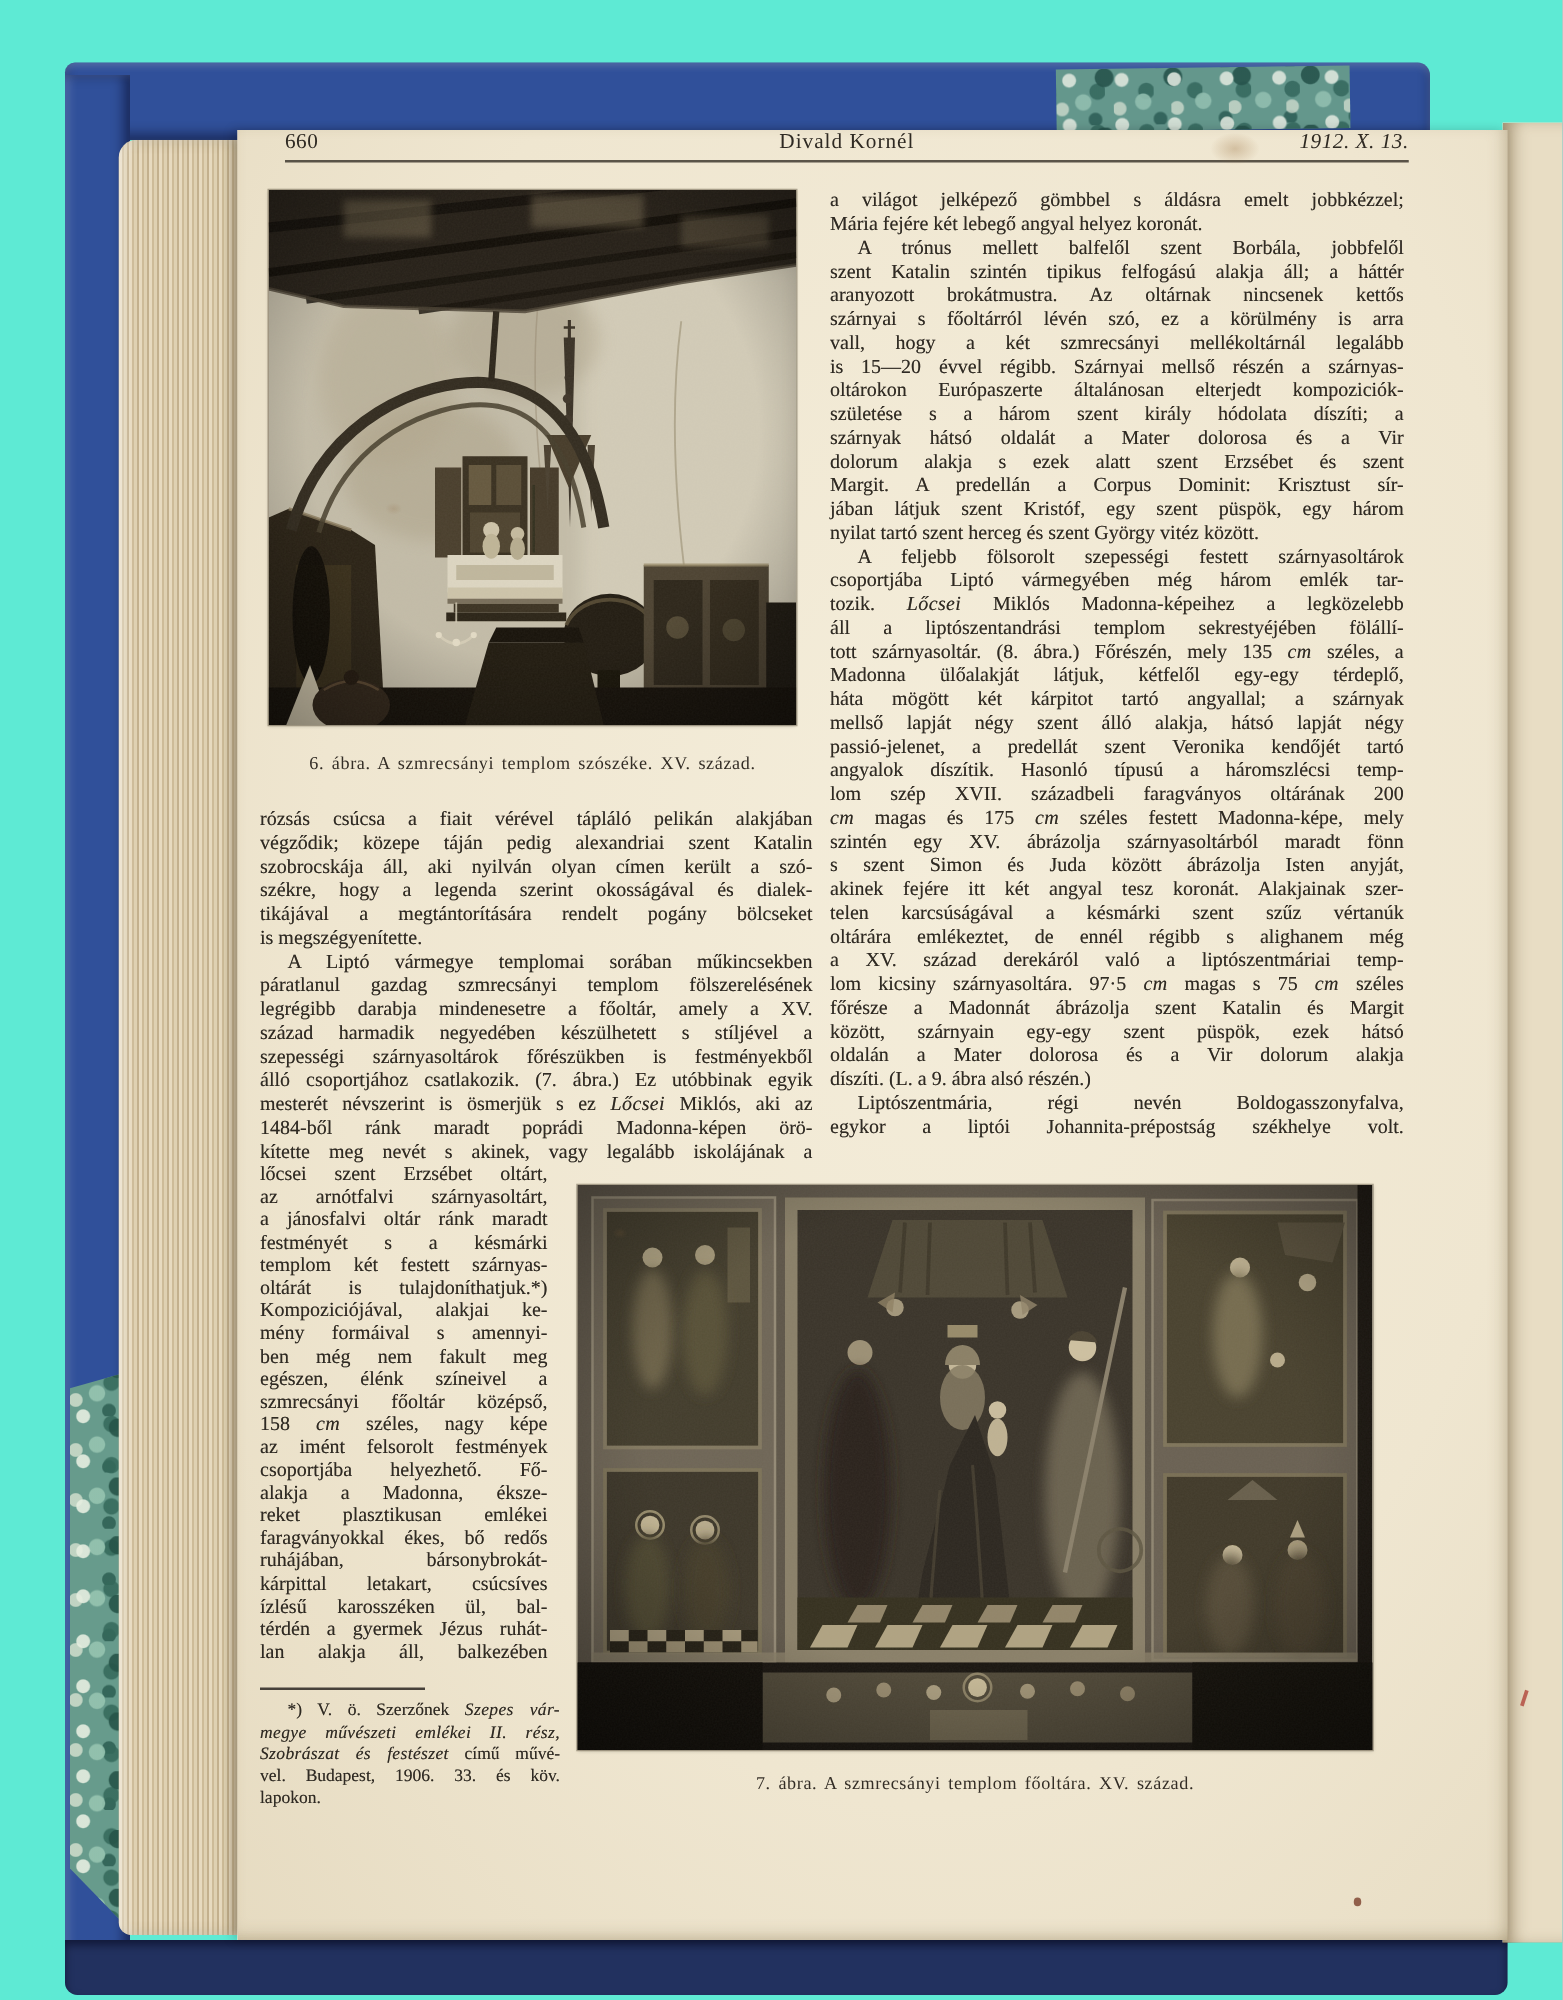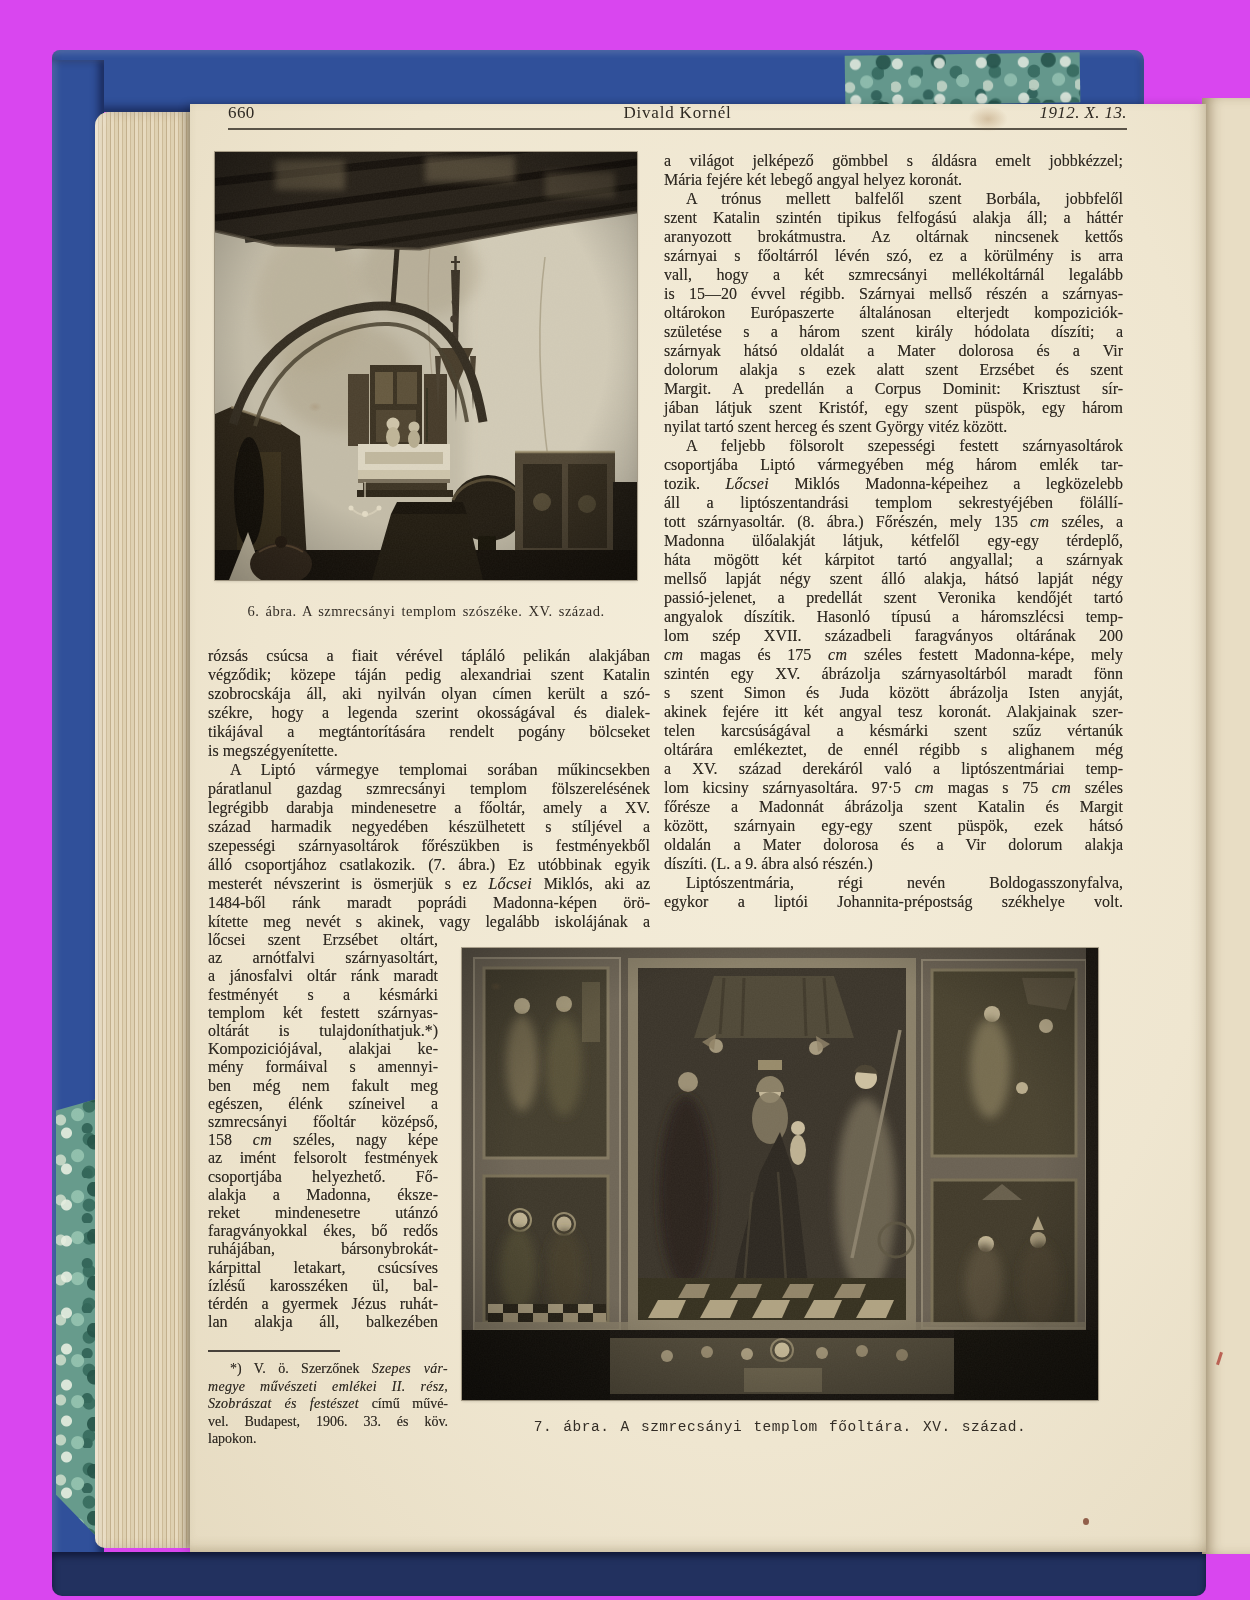"660" .scan { background: #d946ef -> #5eead4 }
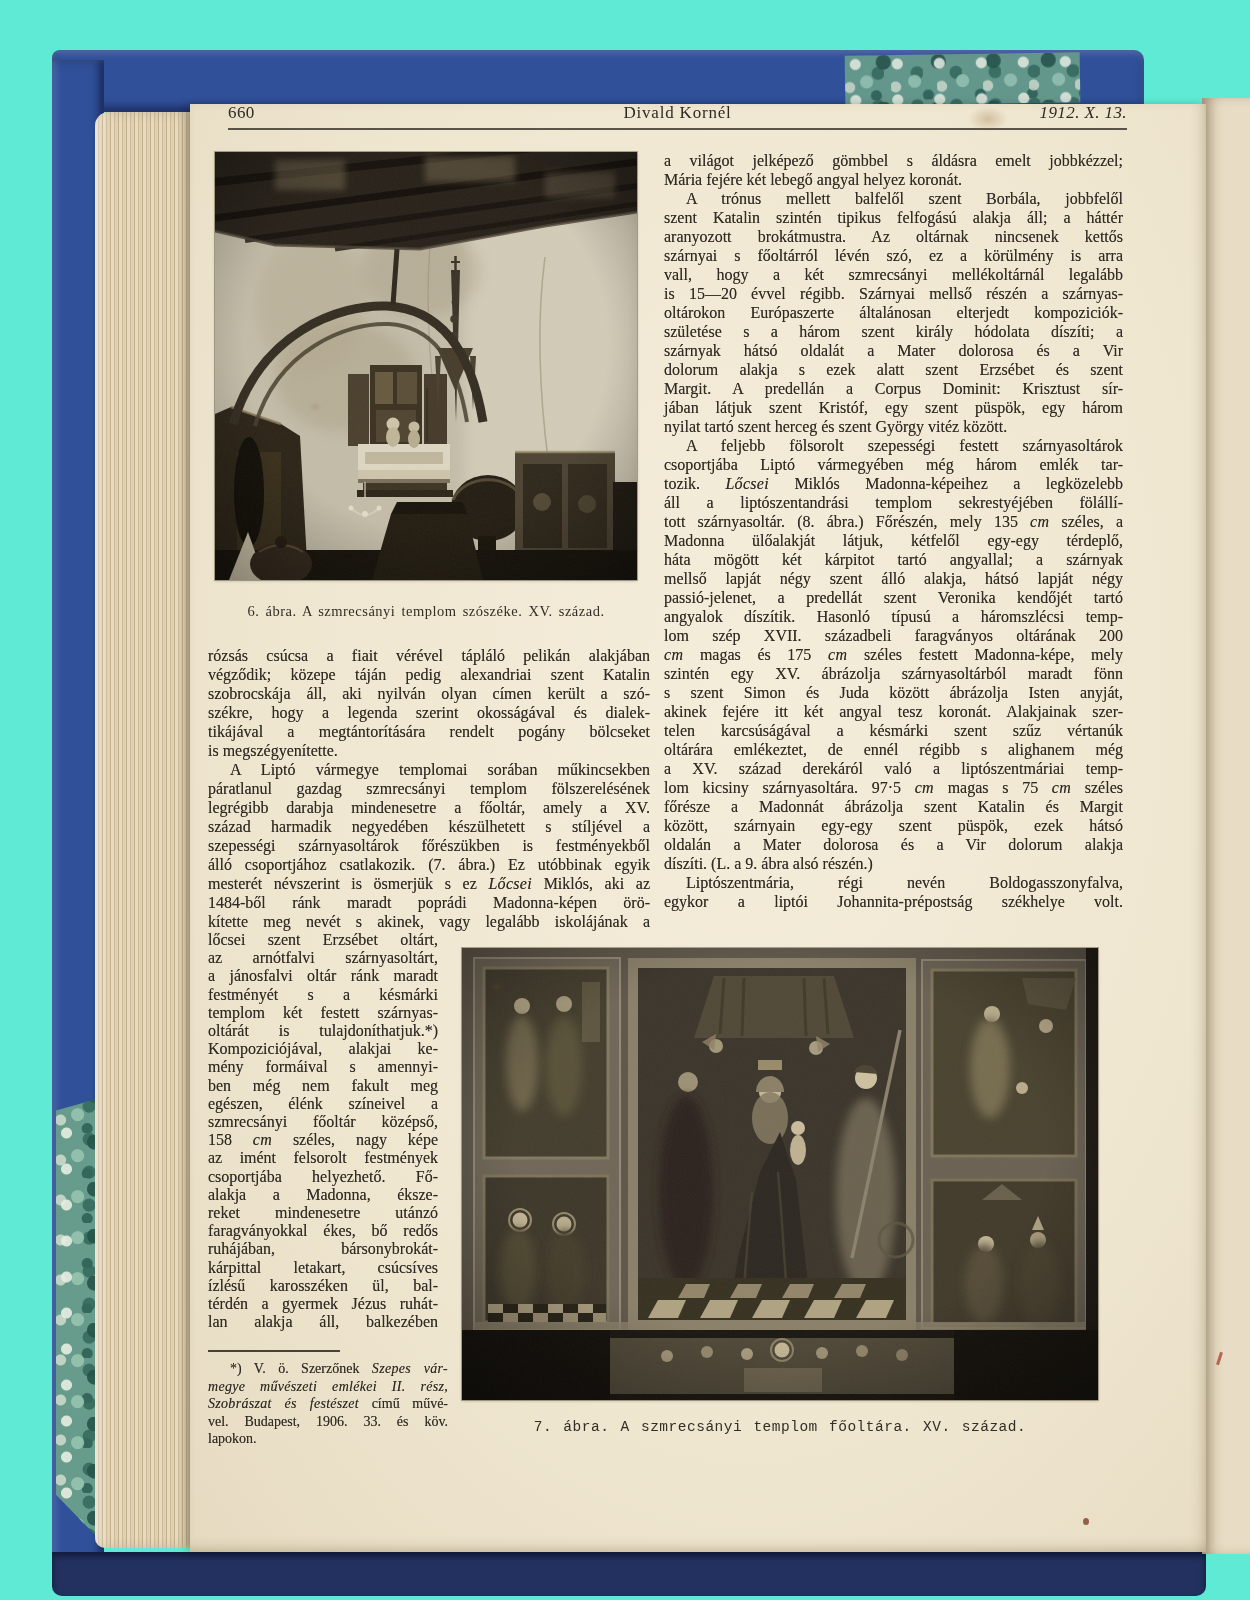"reket mindenesetre utánzó" span { text: mindenesetre utánzó -> plasztikusan emlékei }
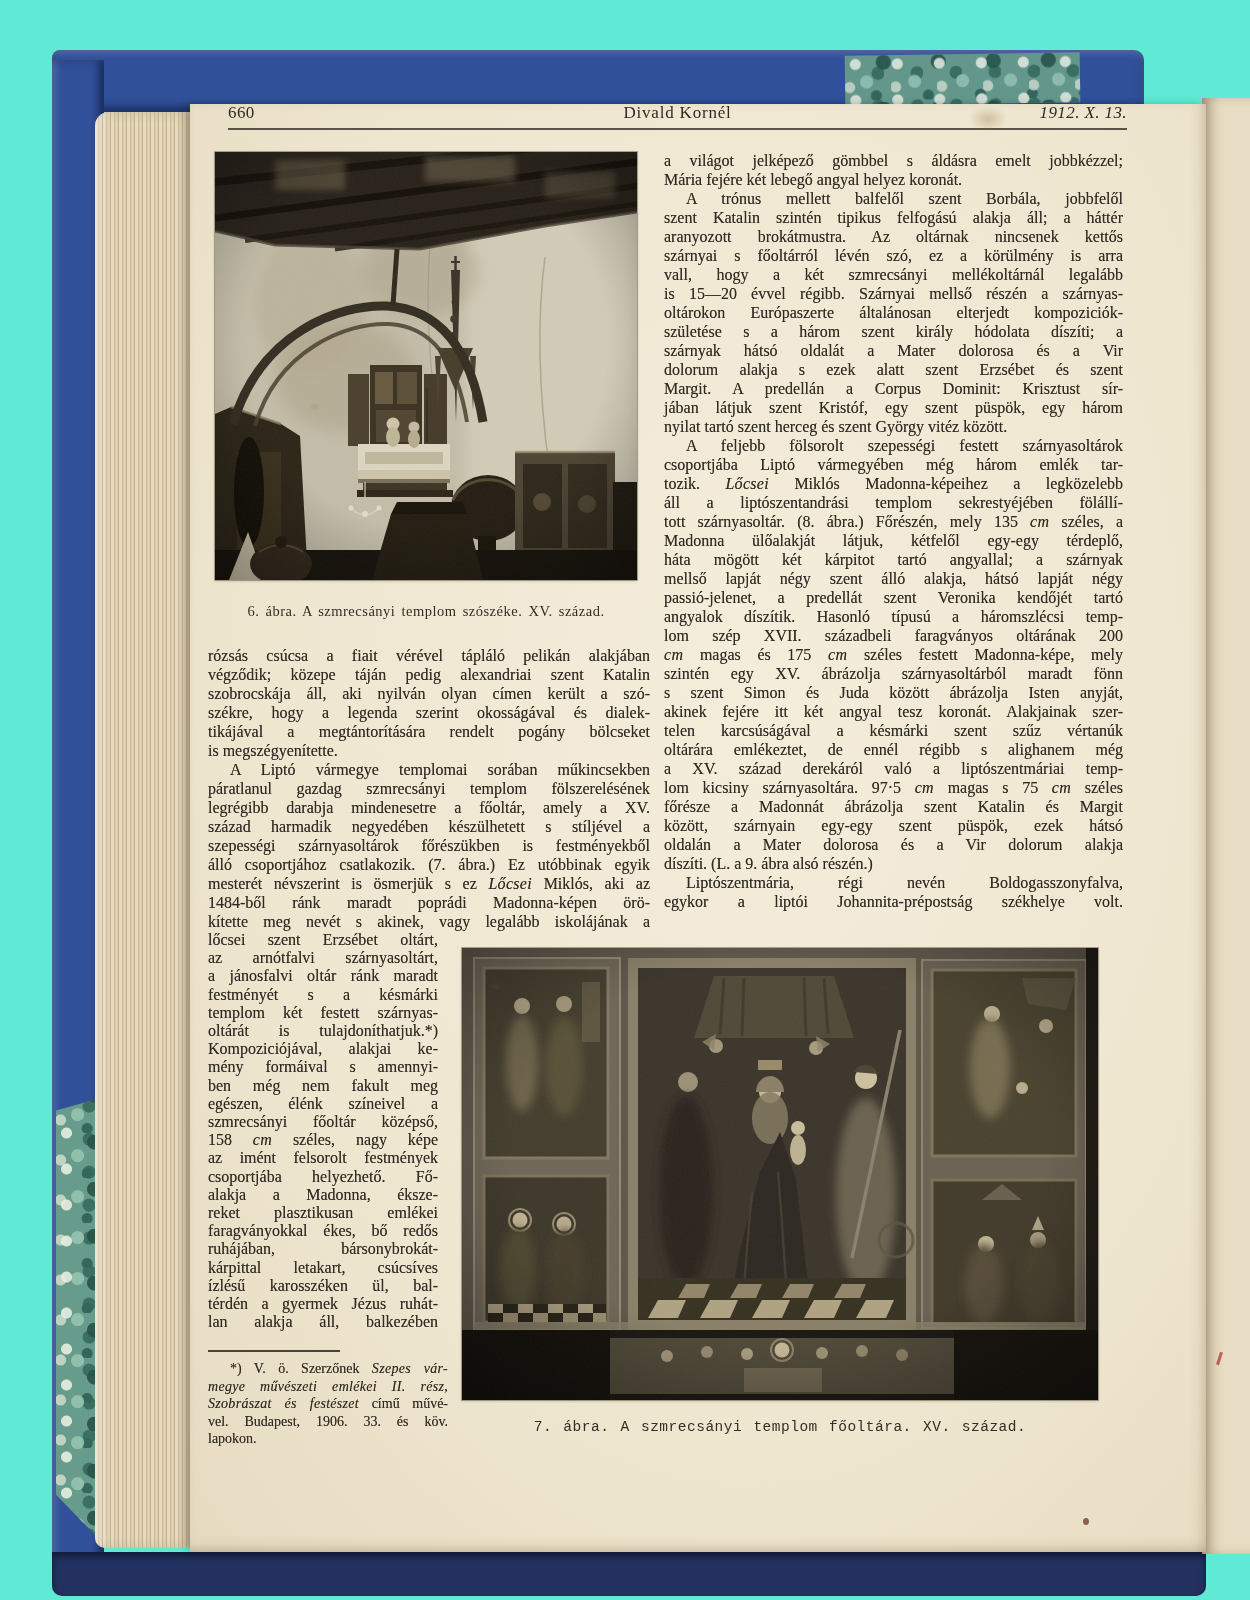"7. ábra. A szmrecsányi templom" .cap7 { font-family: Liberation Mono, monospace -> none }
